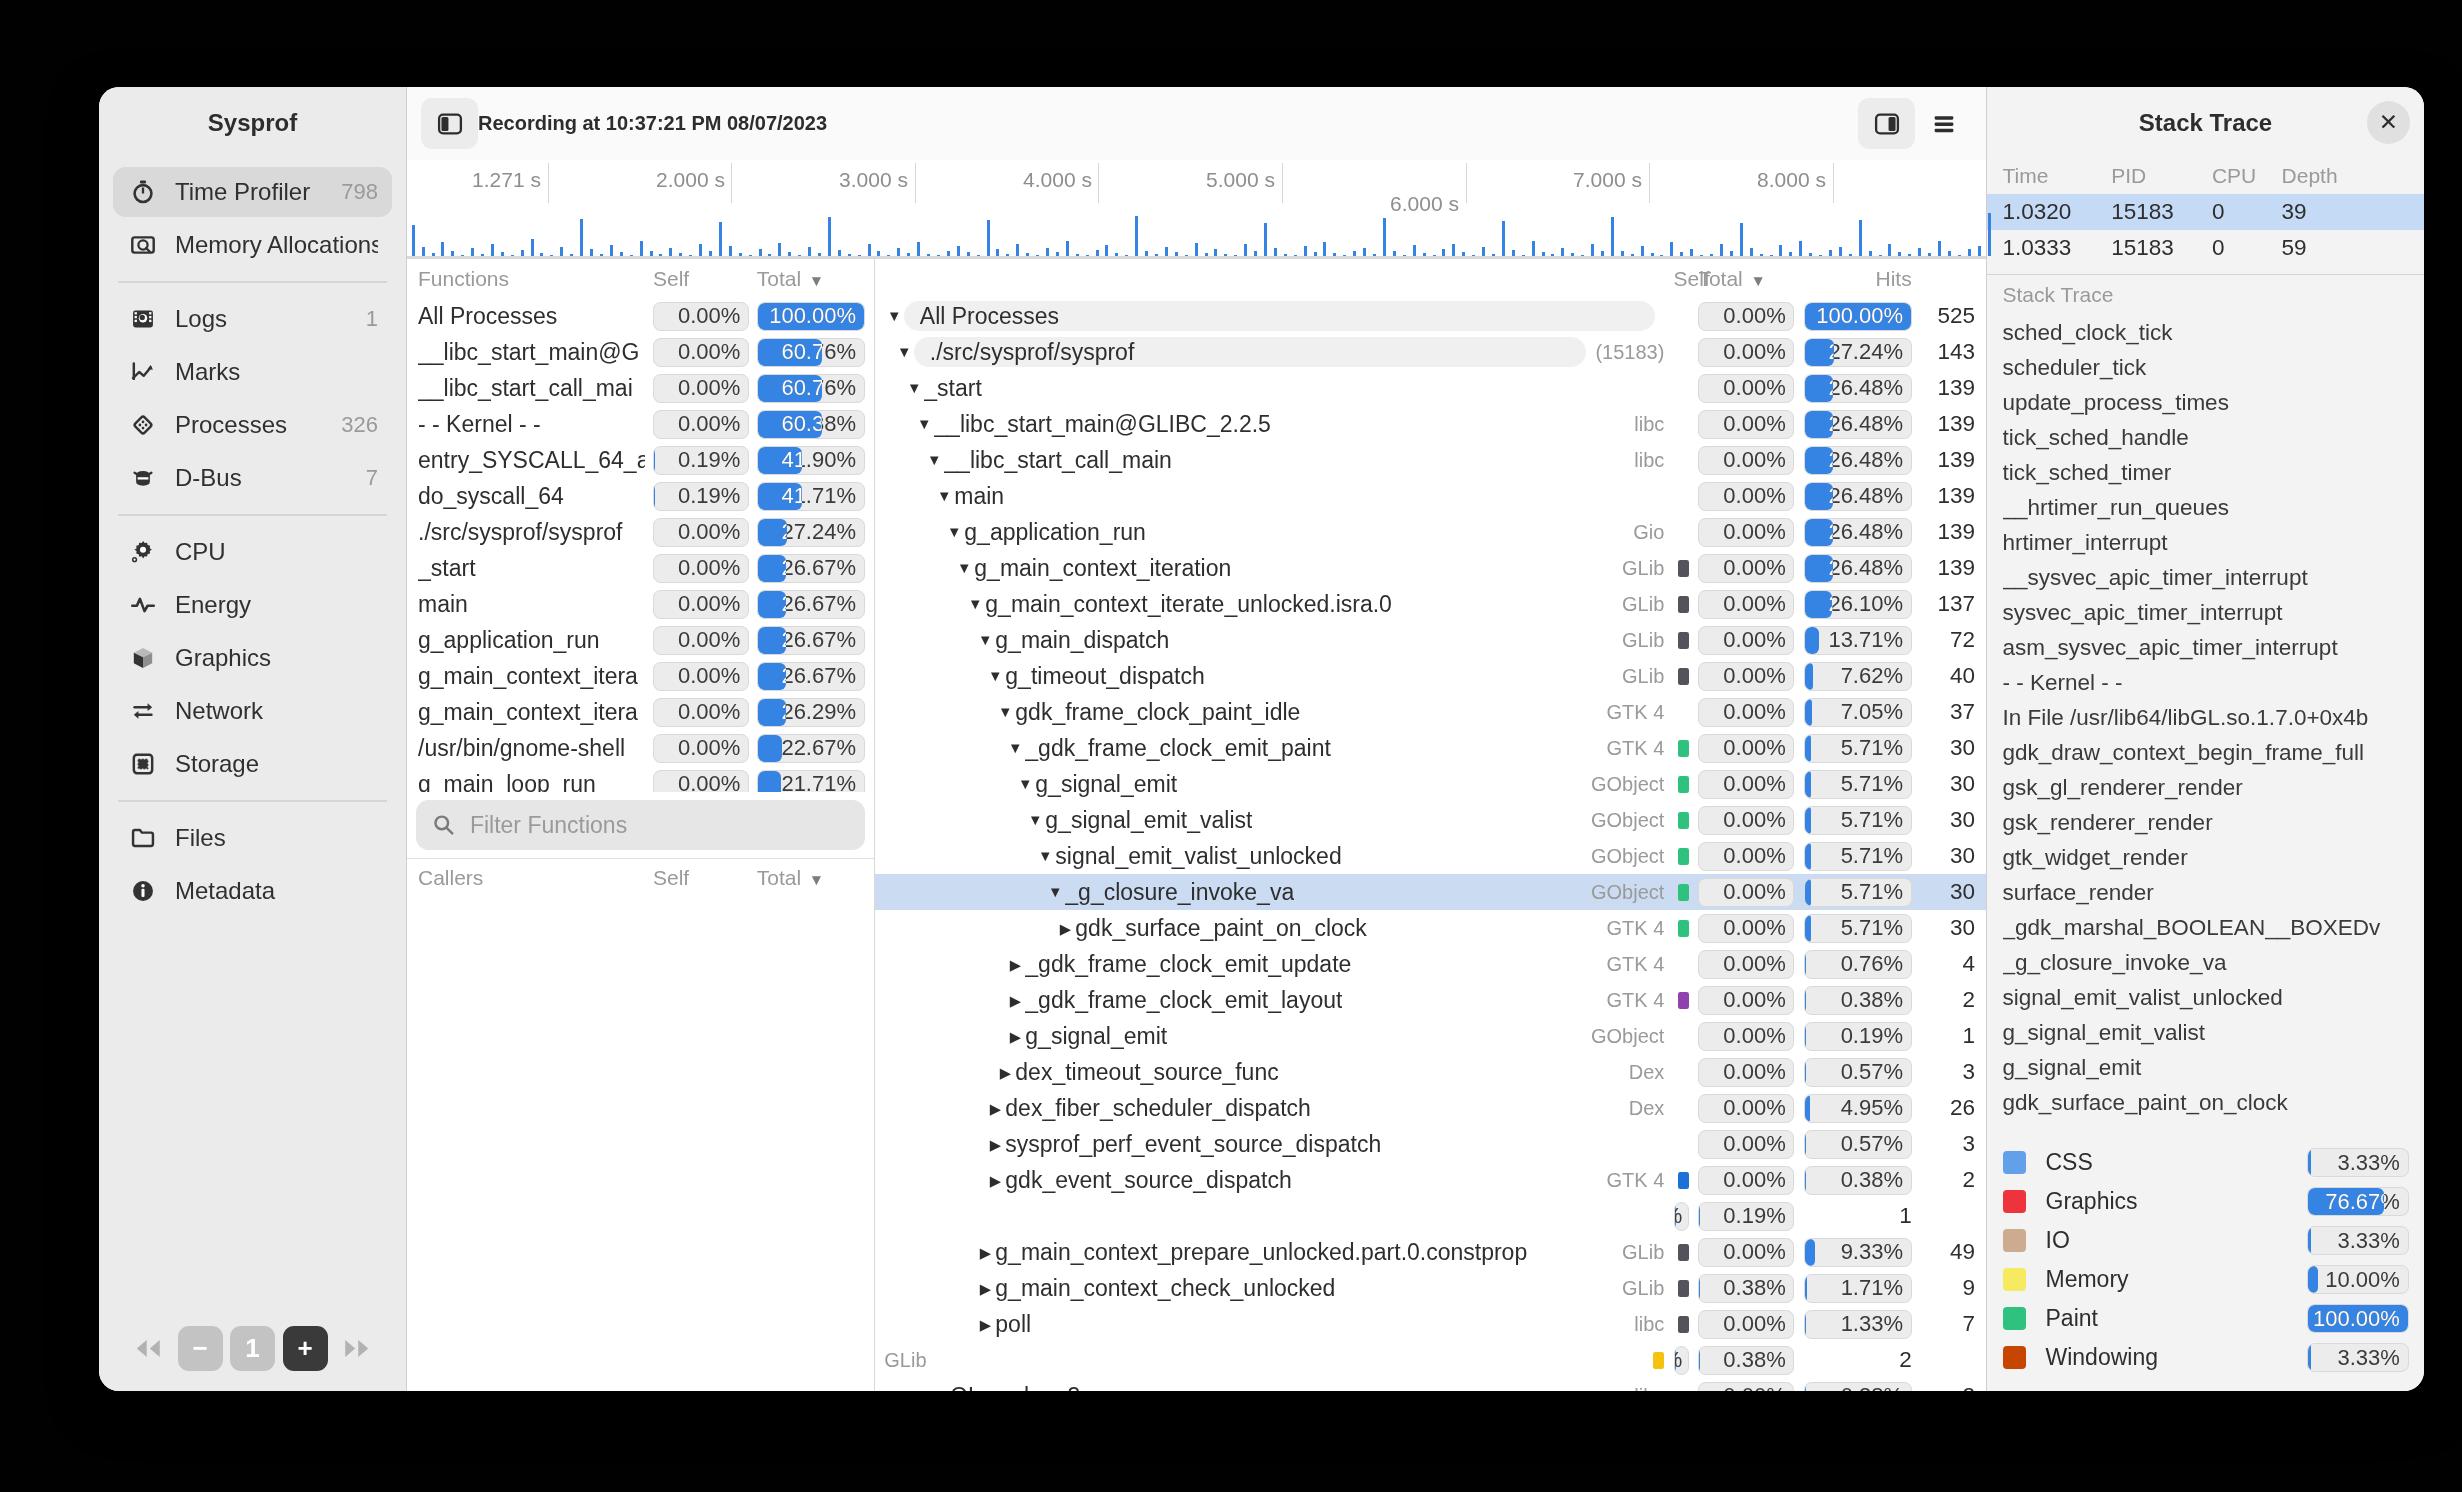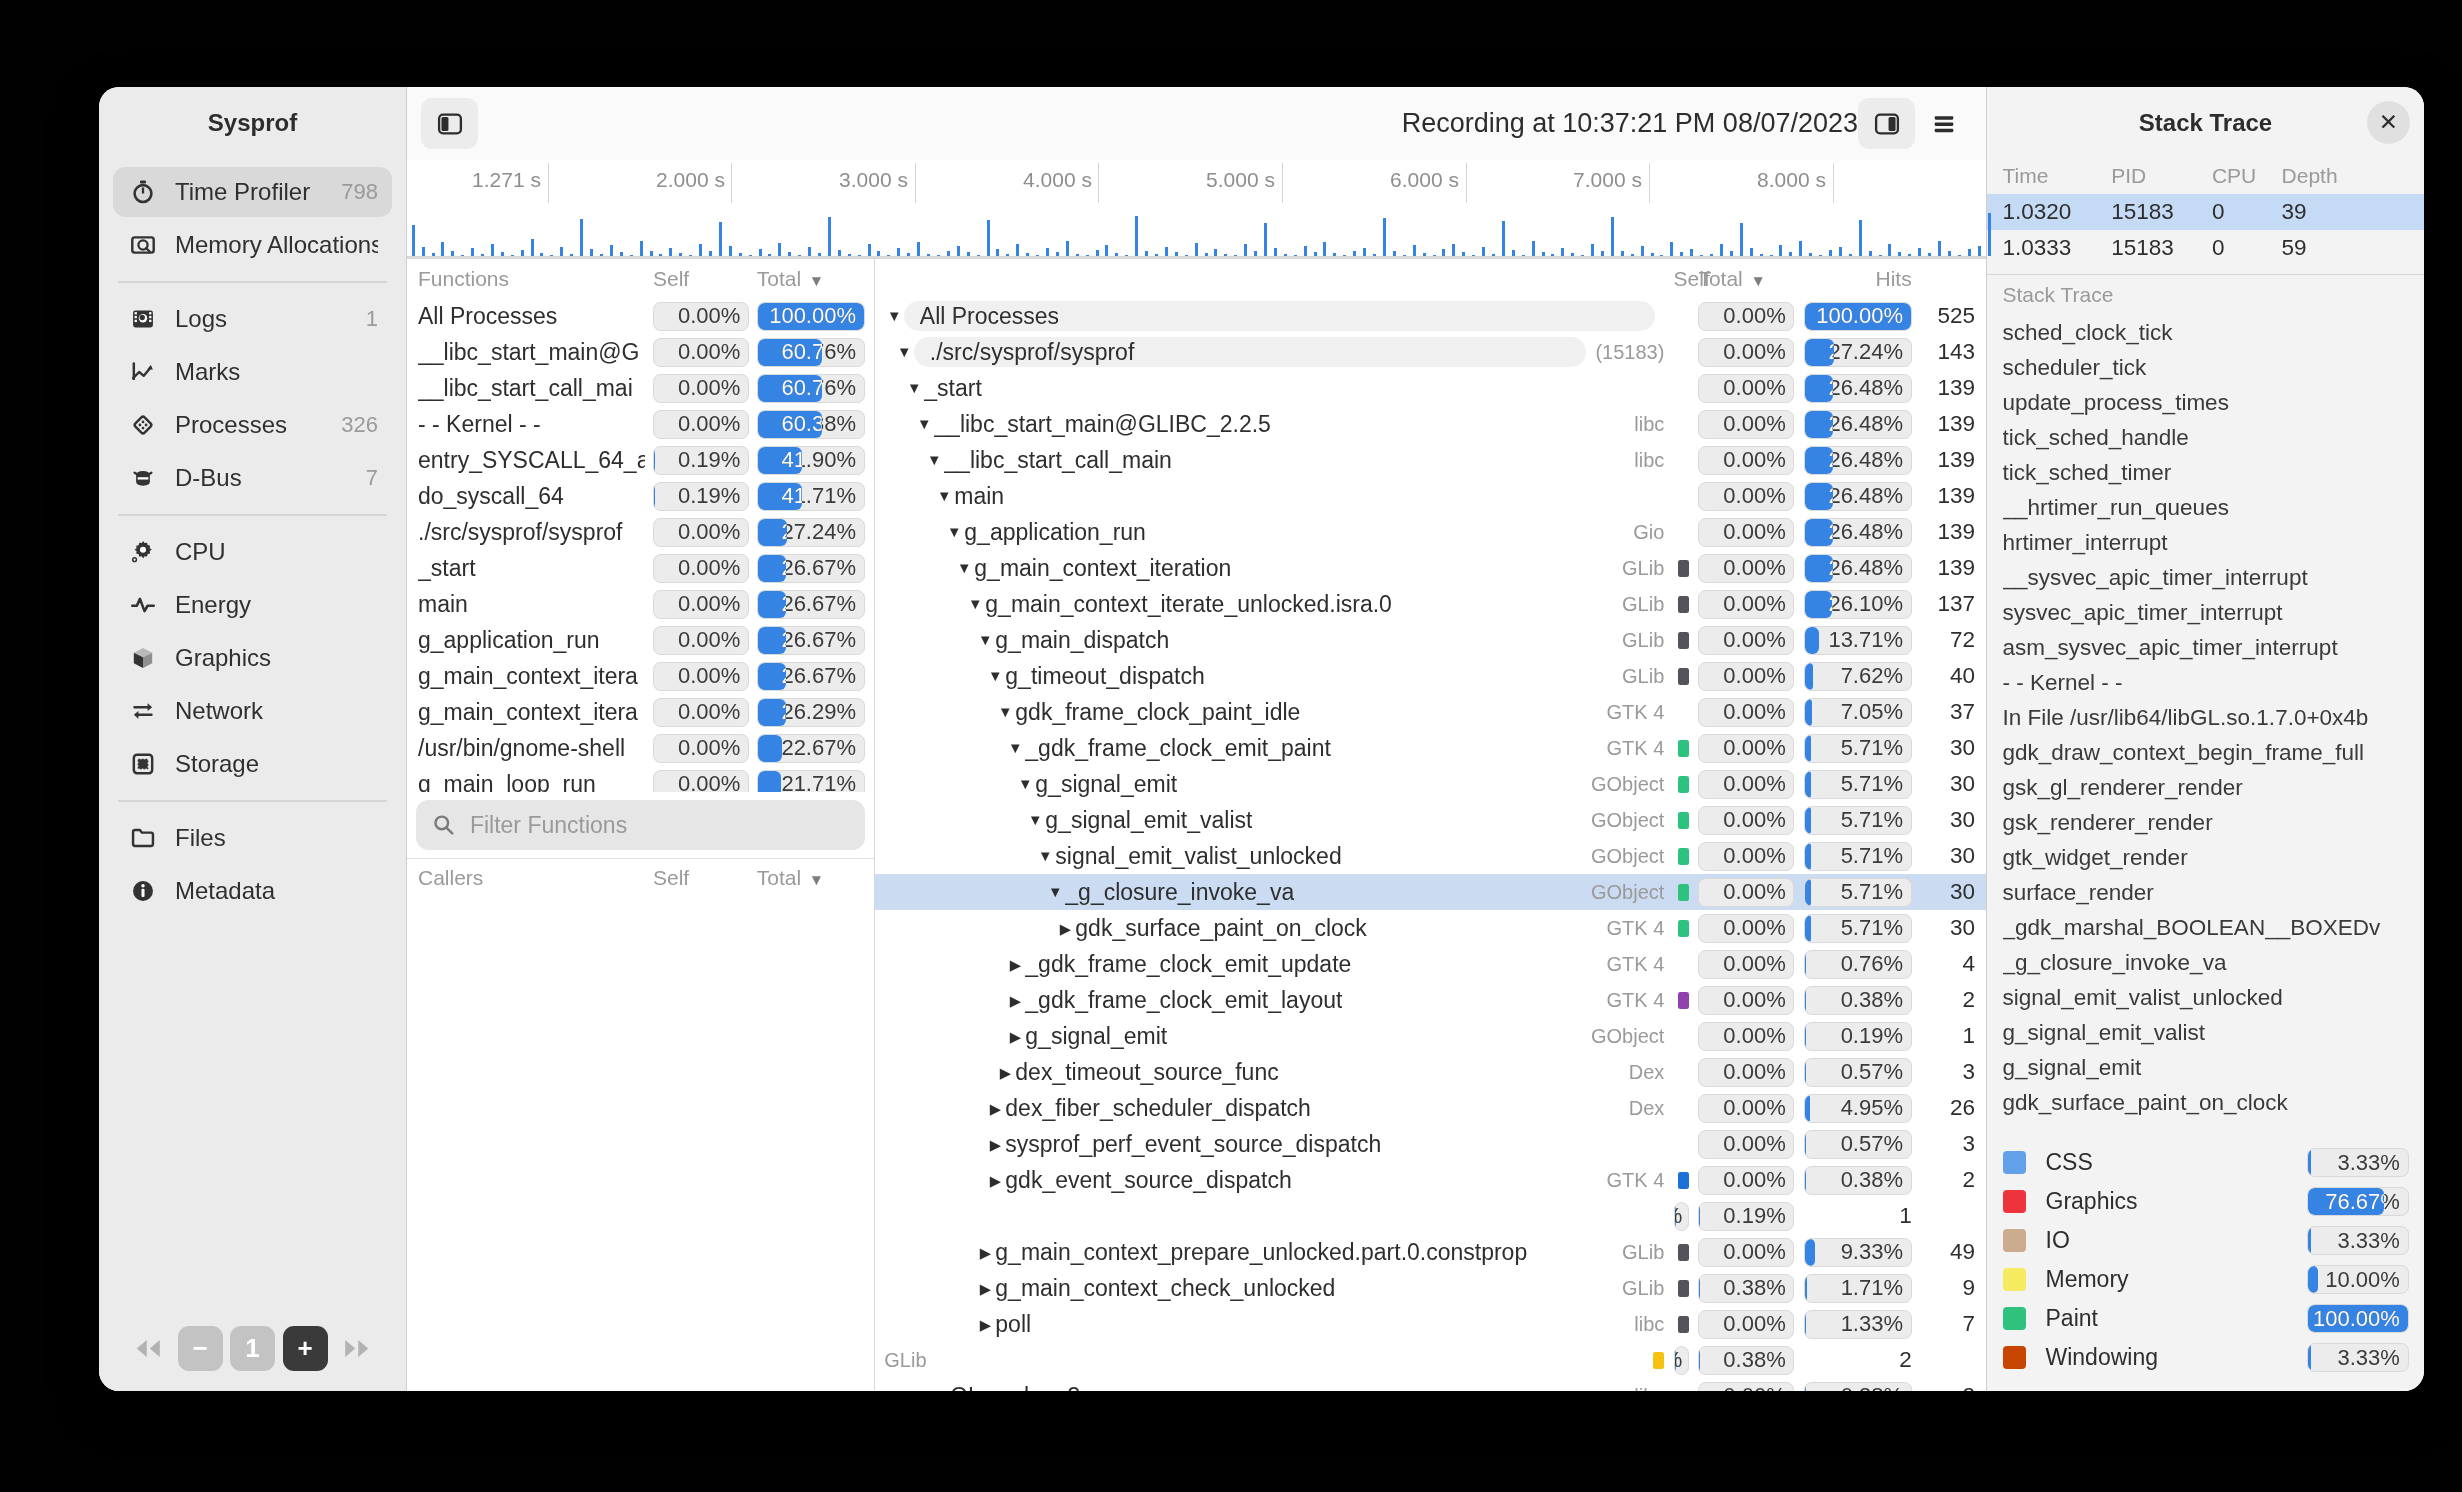"Recording at 10:37:21 PM 08/07/2023" .hdr-title { font-size: 27px -> 20px; font-weight: 400 -> 700; text-align: right -> left }
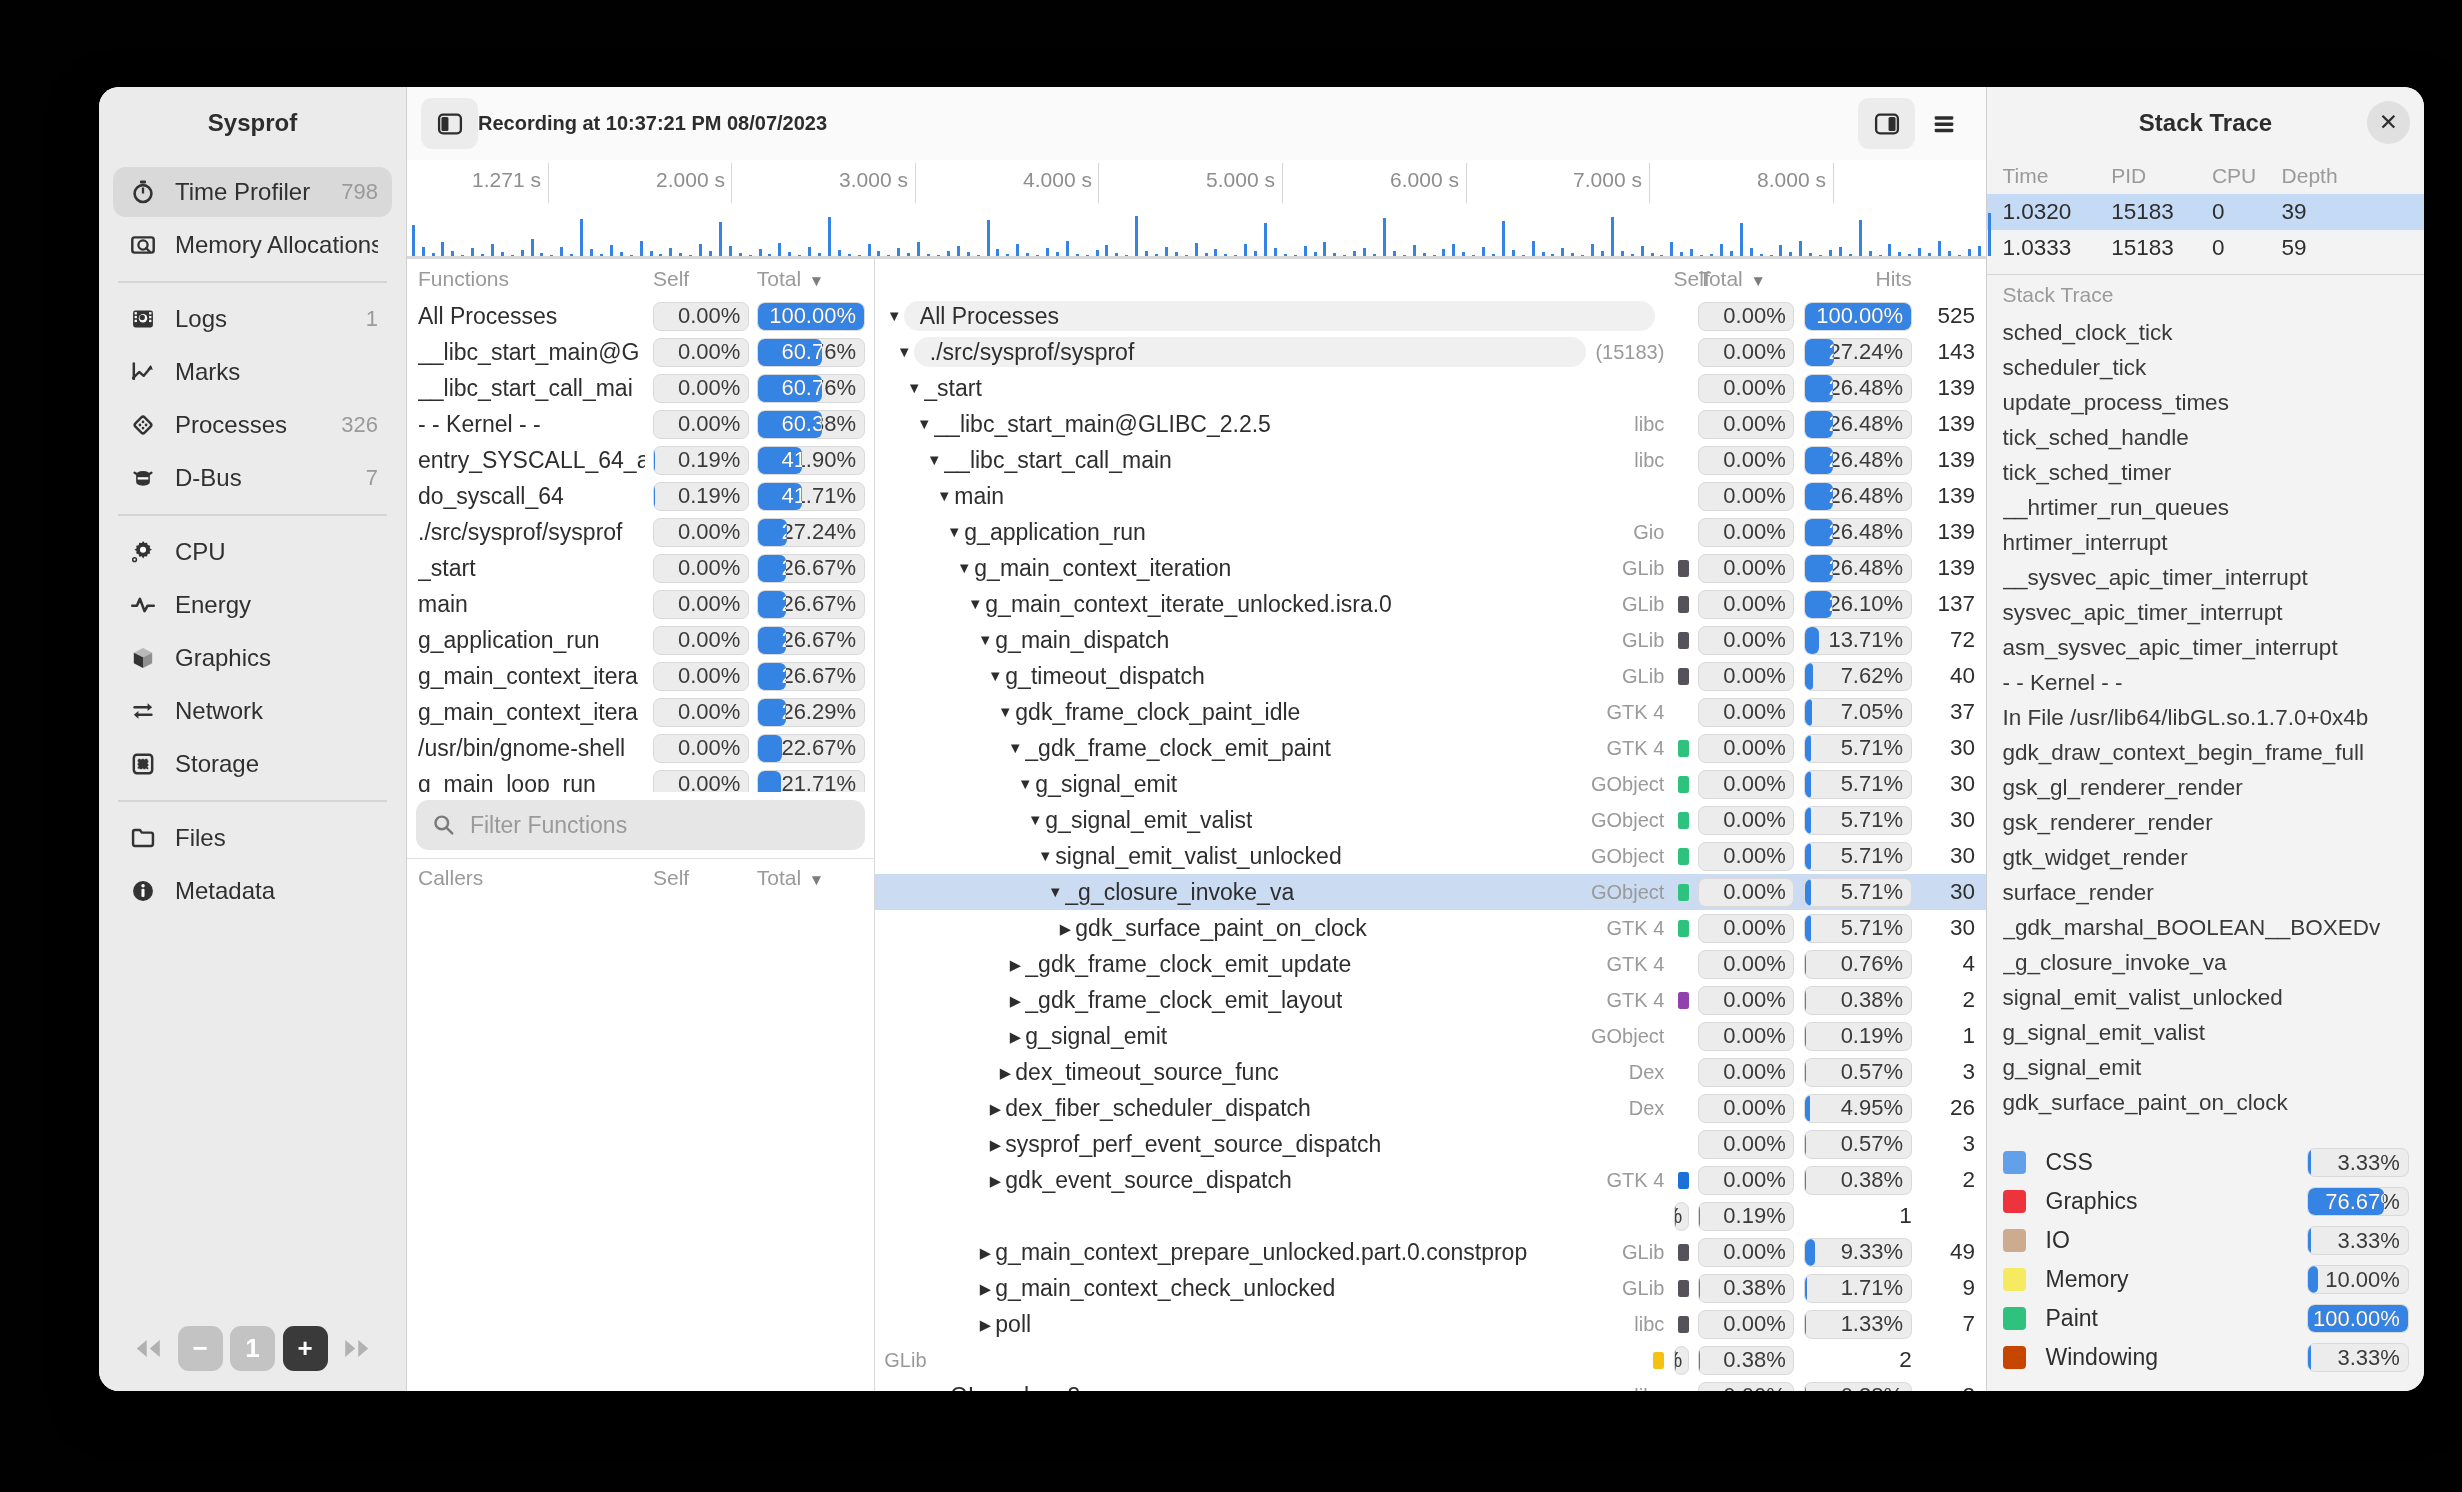"6.000 s" div.tick-label { margin-top: none -> 24px }
